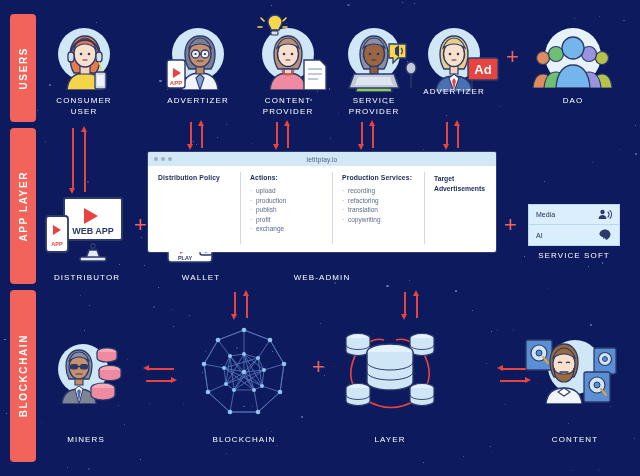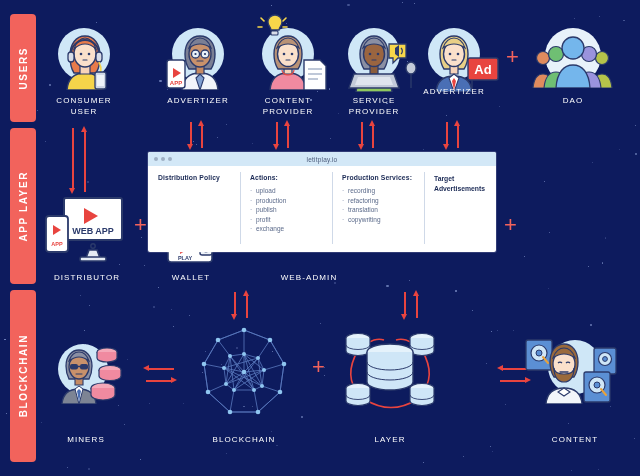"SERVICE SOFT" div { html: none -> <div> <div> <span>Media</span> <svg> <circle></circle> <path></path> <path></path> </svg> </div> <div> <span>AI</span> <svg> <path></path> </svg> </div> <div>SERVICE SOFT</div> </div> }
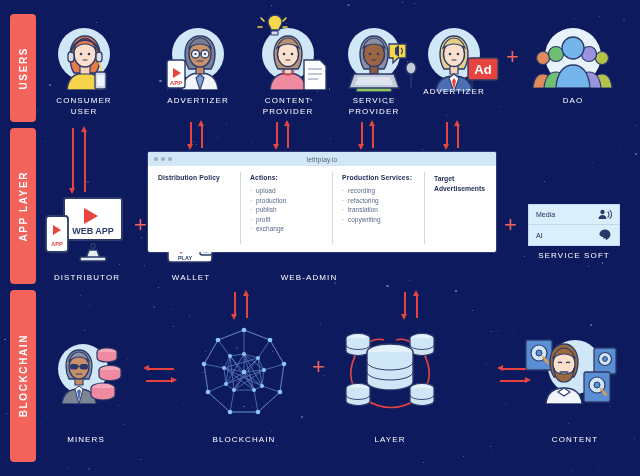"WALLET" div.nlabel { left: 146px -> 156px }
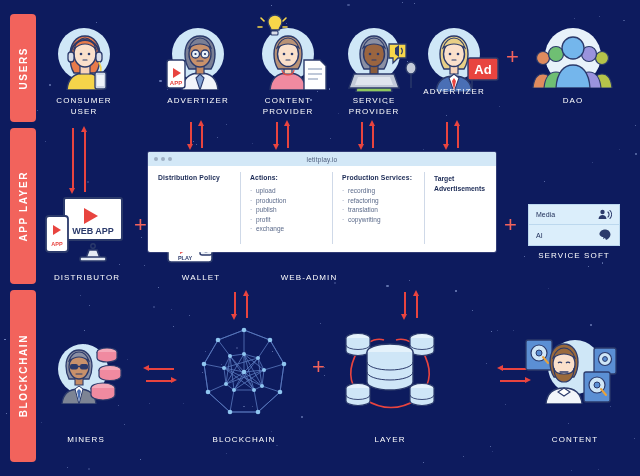"WEB-ADMIN" div.nlabel { left: 264px -> 277px }
